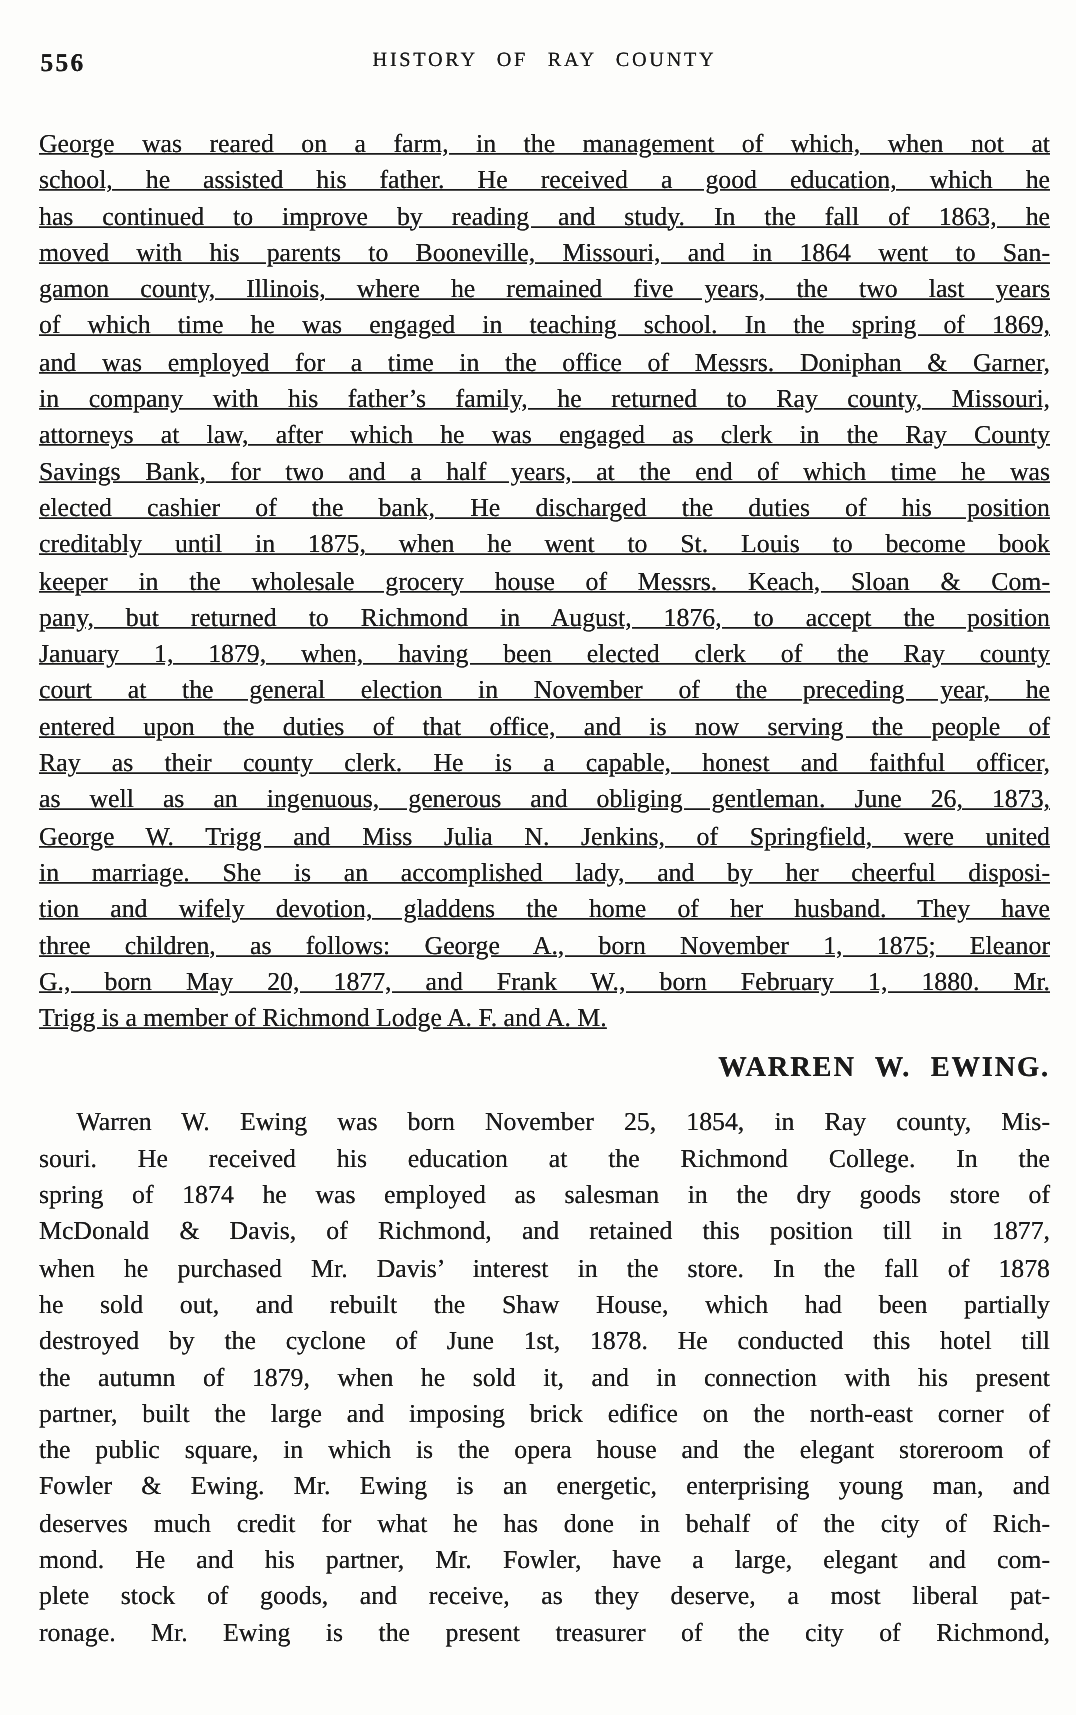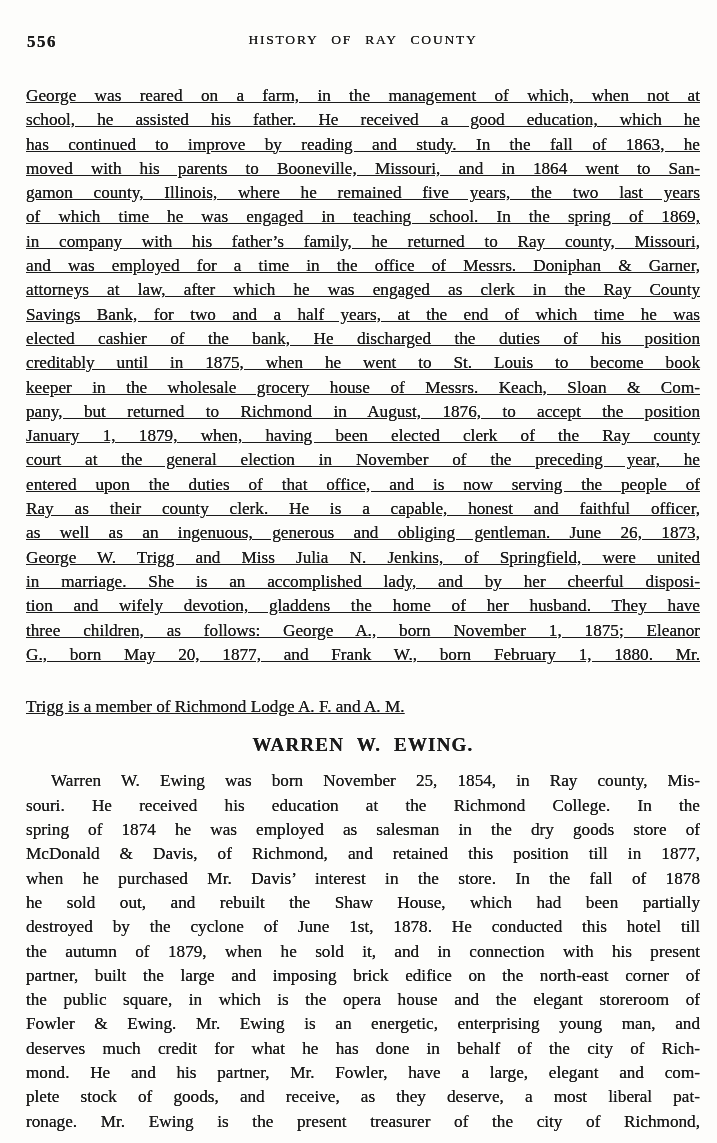"in company with his father’s" div.text-line { order: before "and was employed for a" -> after "and was employed for a" }
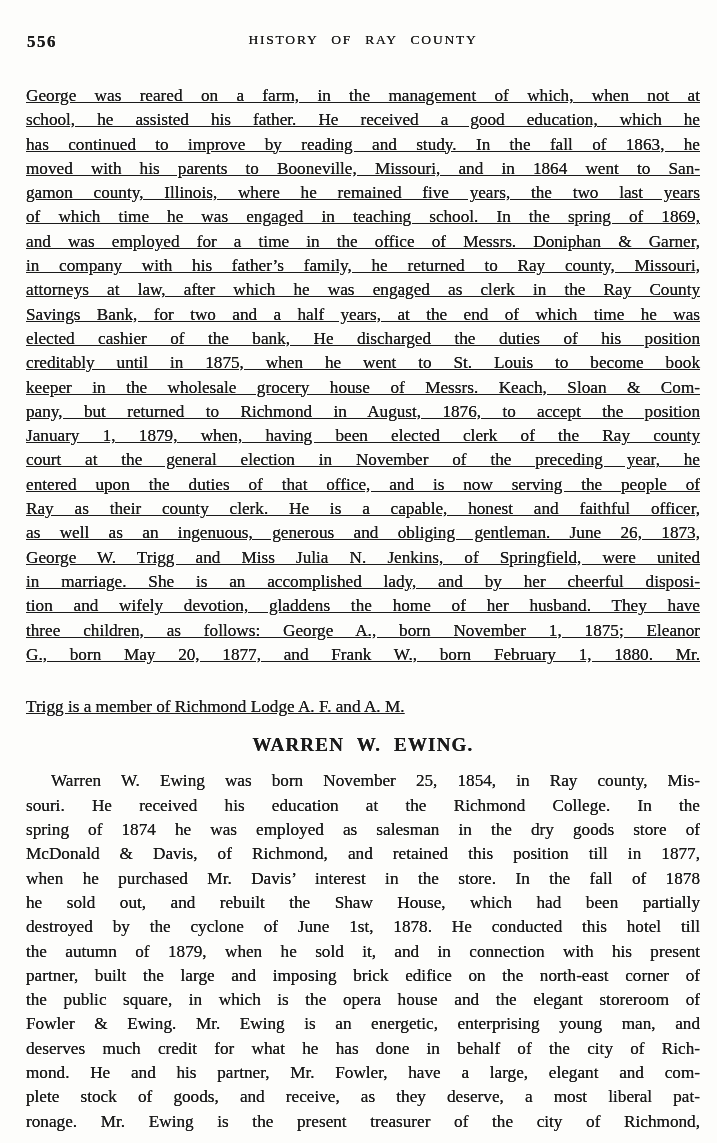"Trigg is a member of" .para[data-last-left="true"] .text-line:last-child { margin-top: 28px -> none }
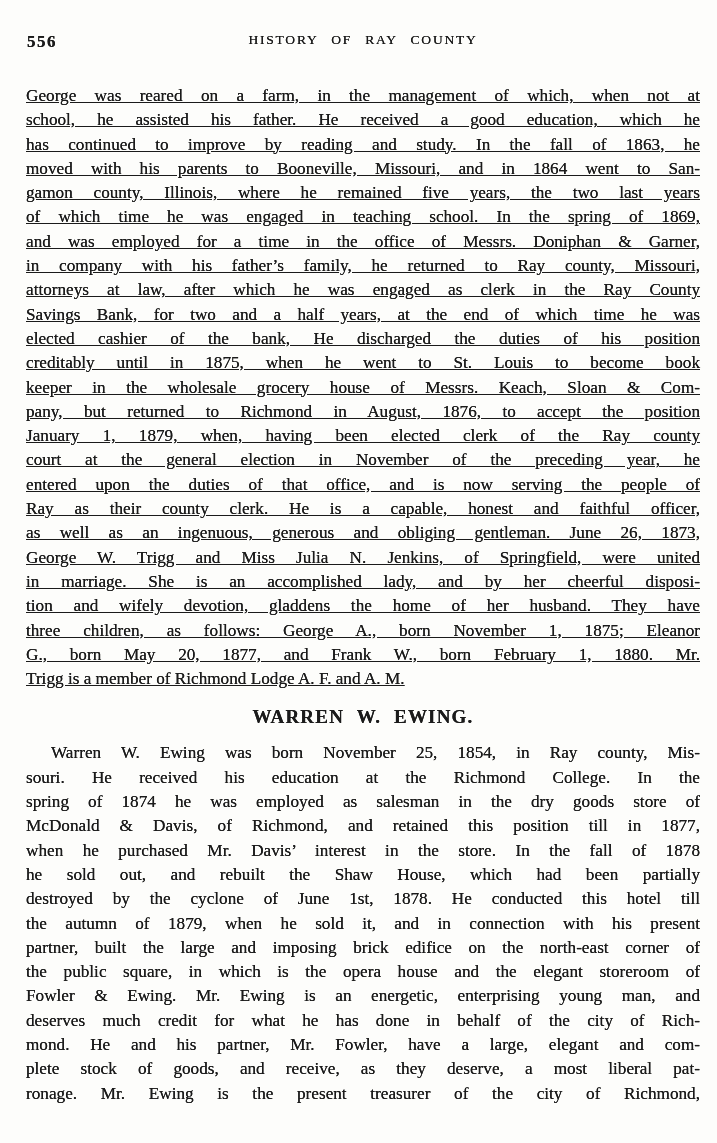"WARREN W. EWING." .section-heading { margin-top: 13px -> 8px; text-align: center -> right }
